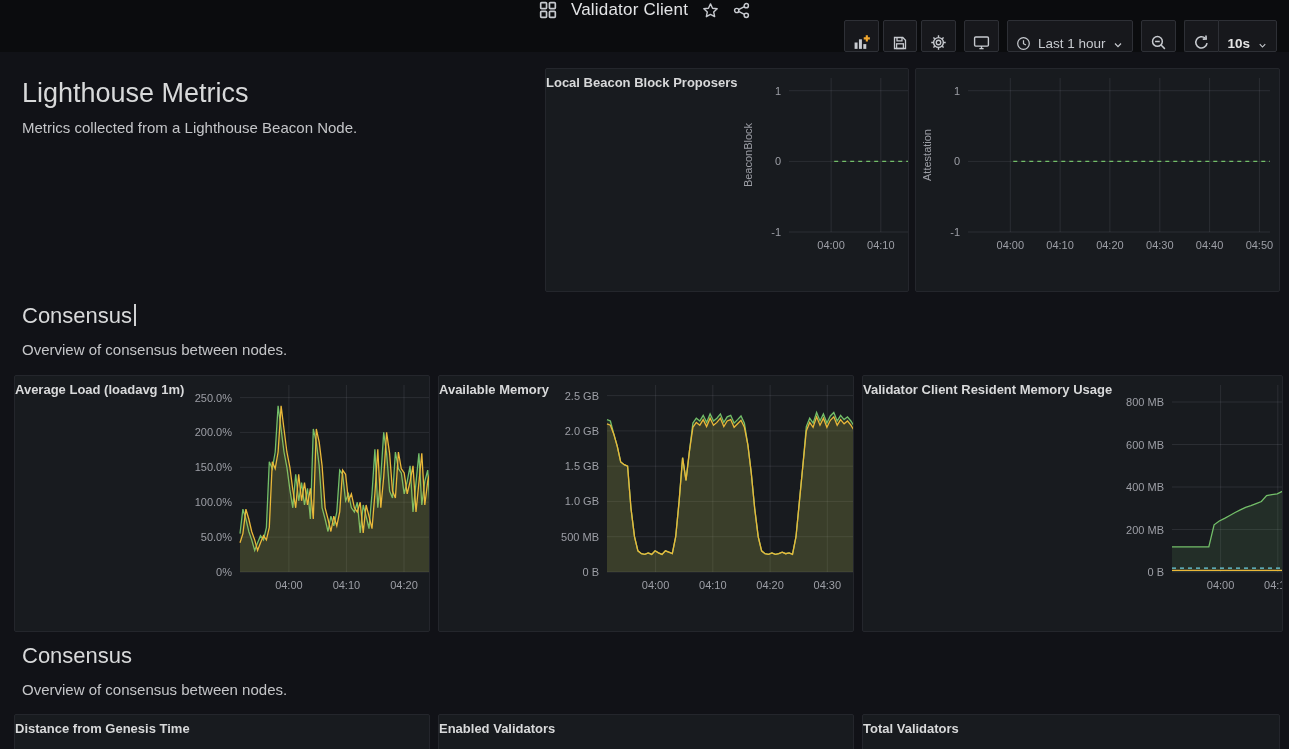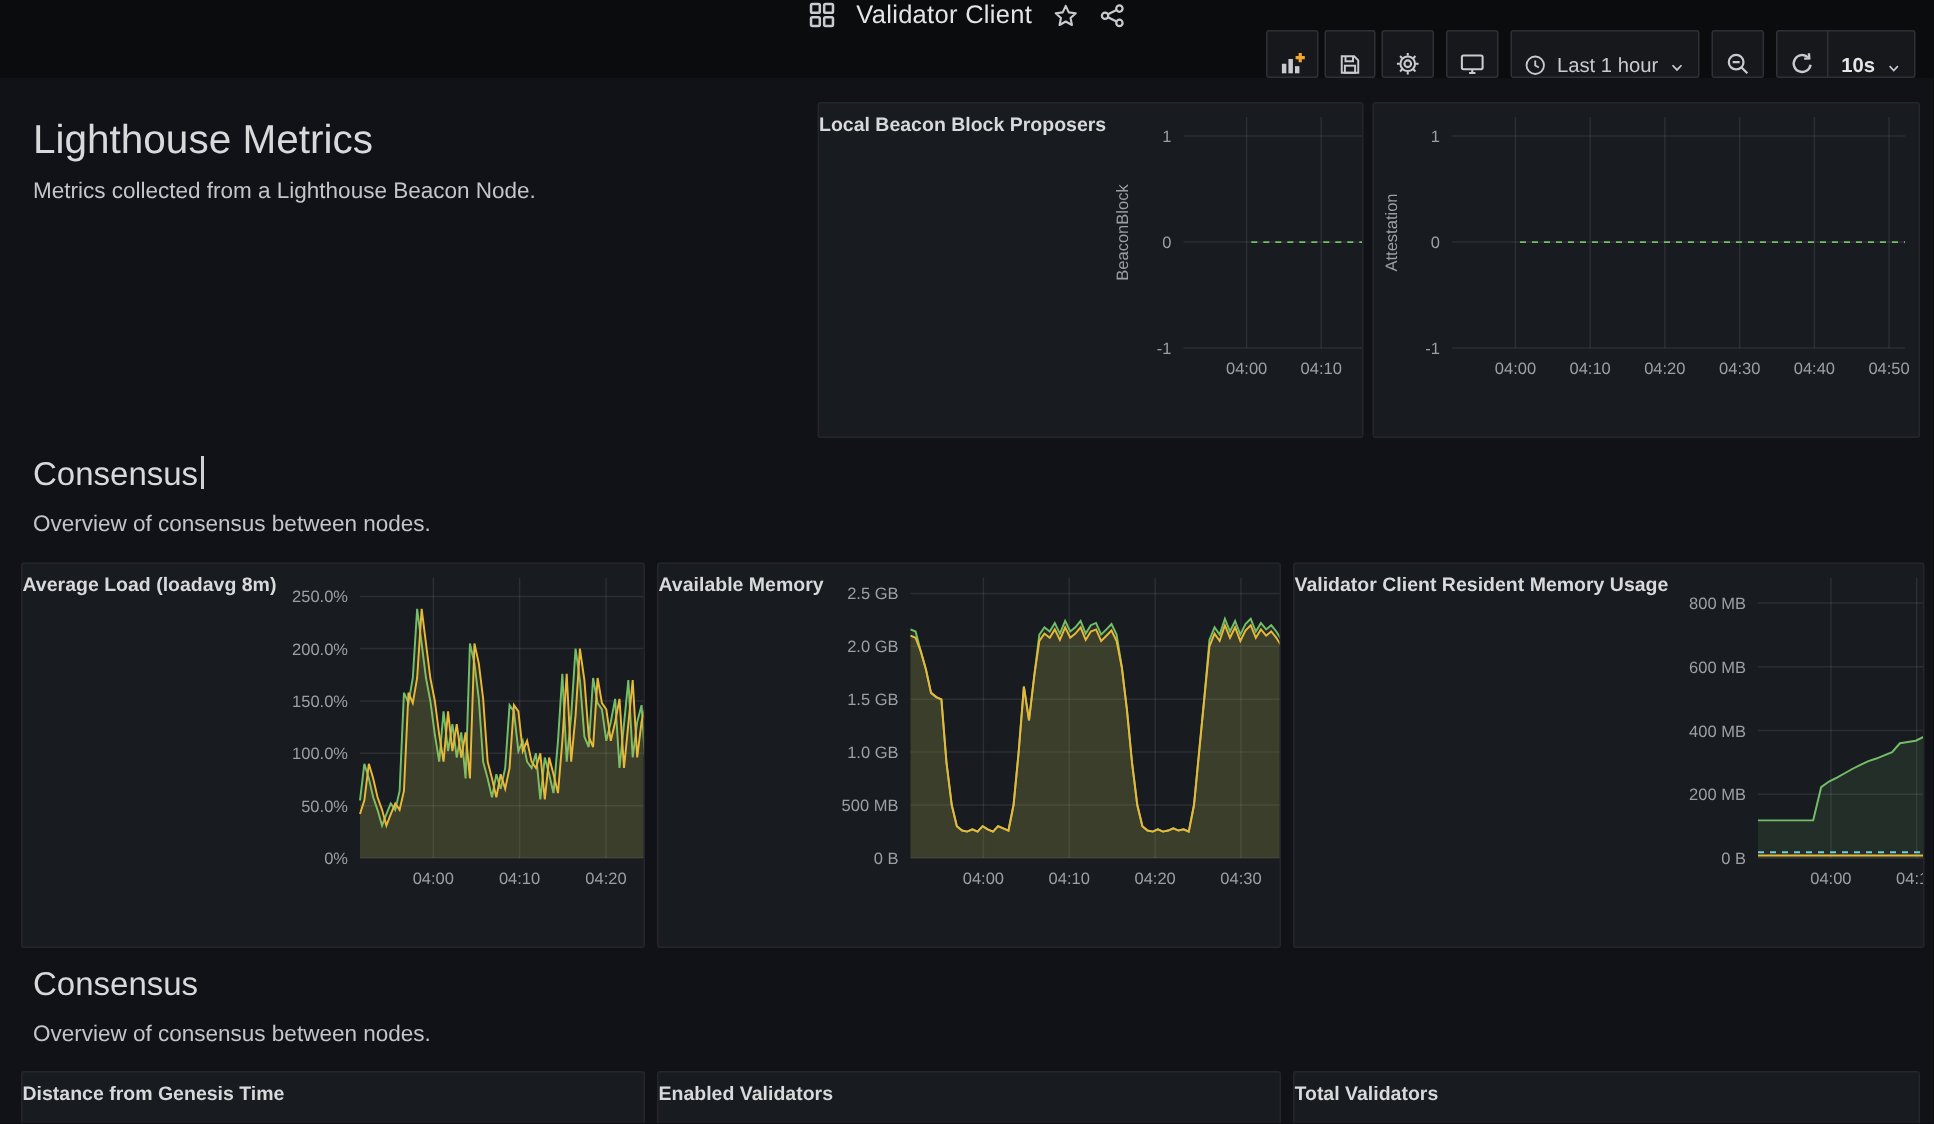"Average Load (loadavg 8m)" div.panel-title { text: 8m -> 1m }
